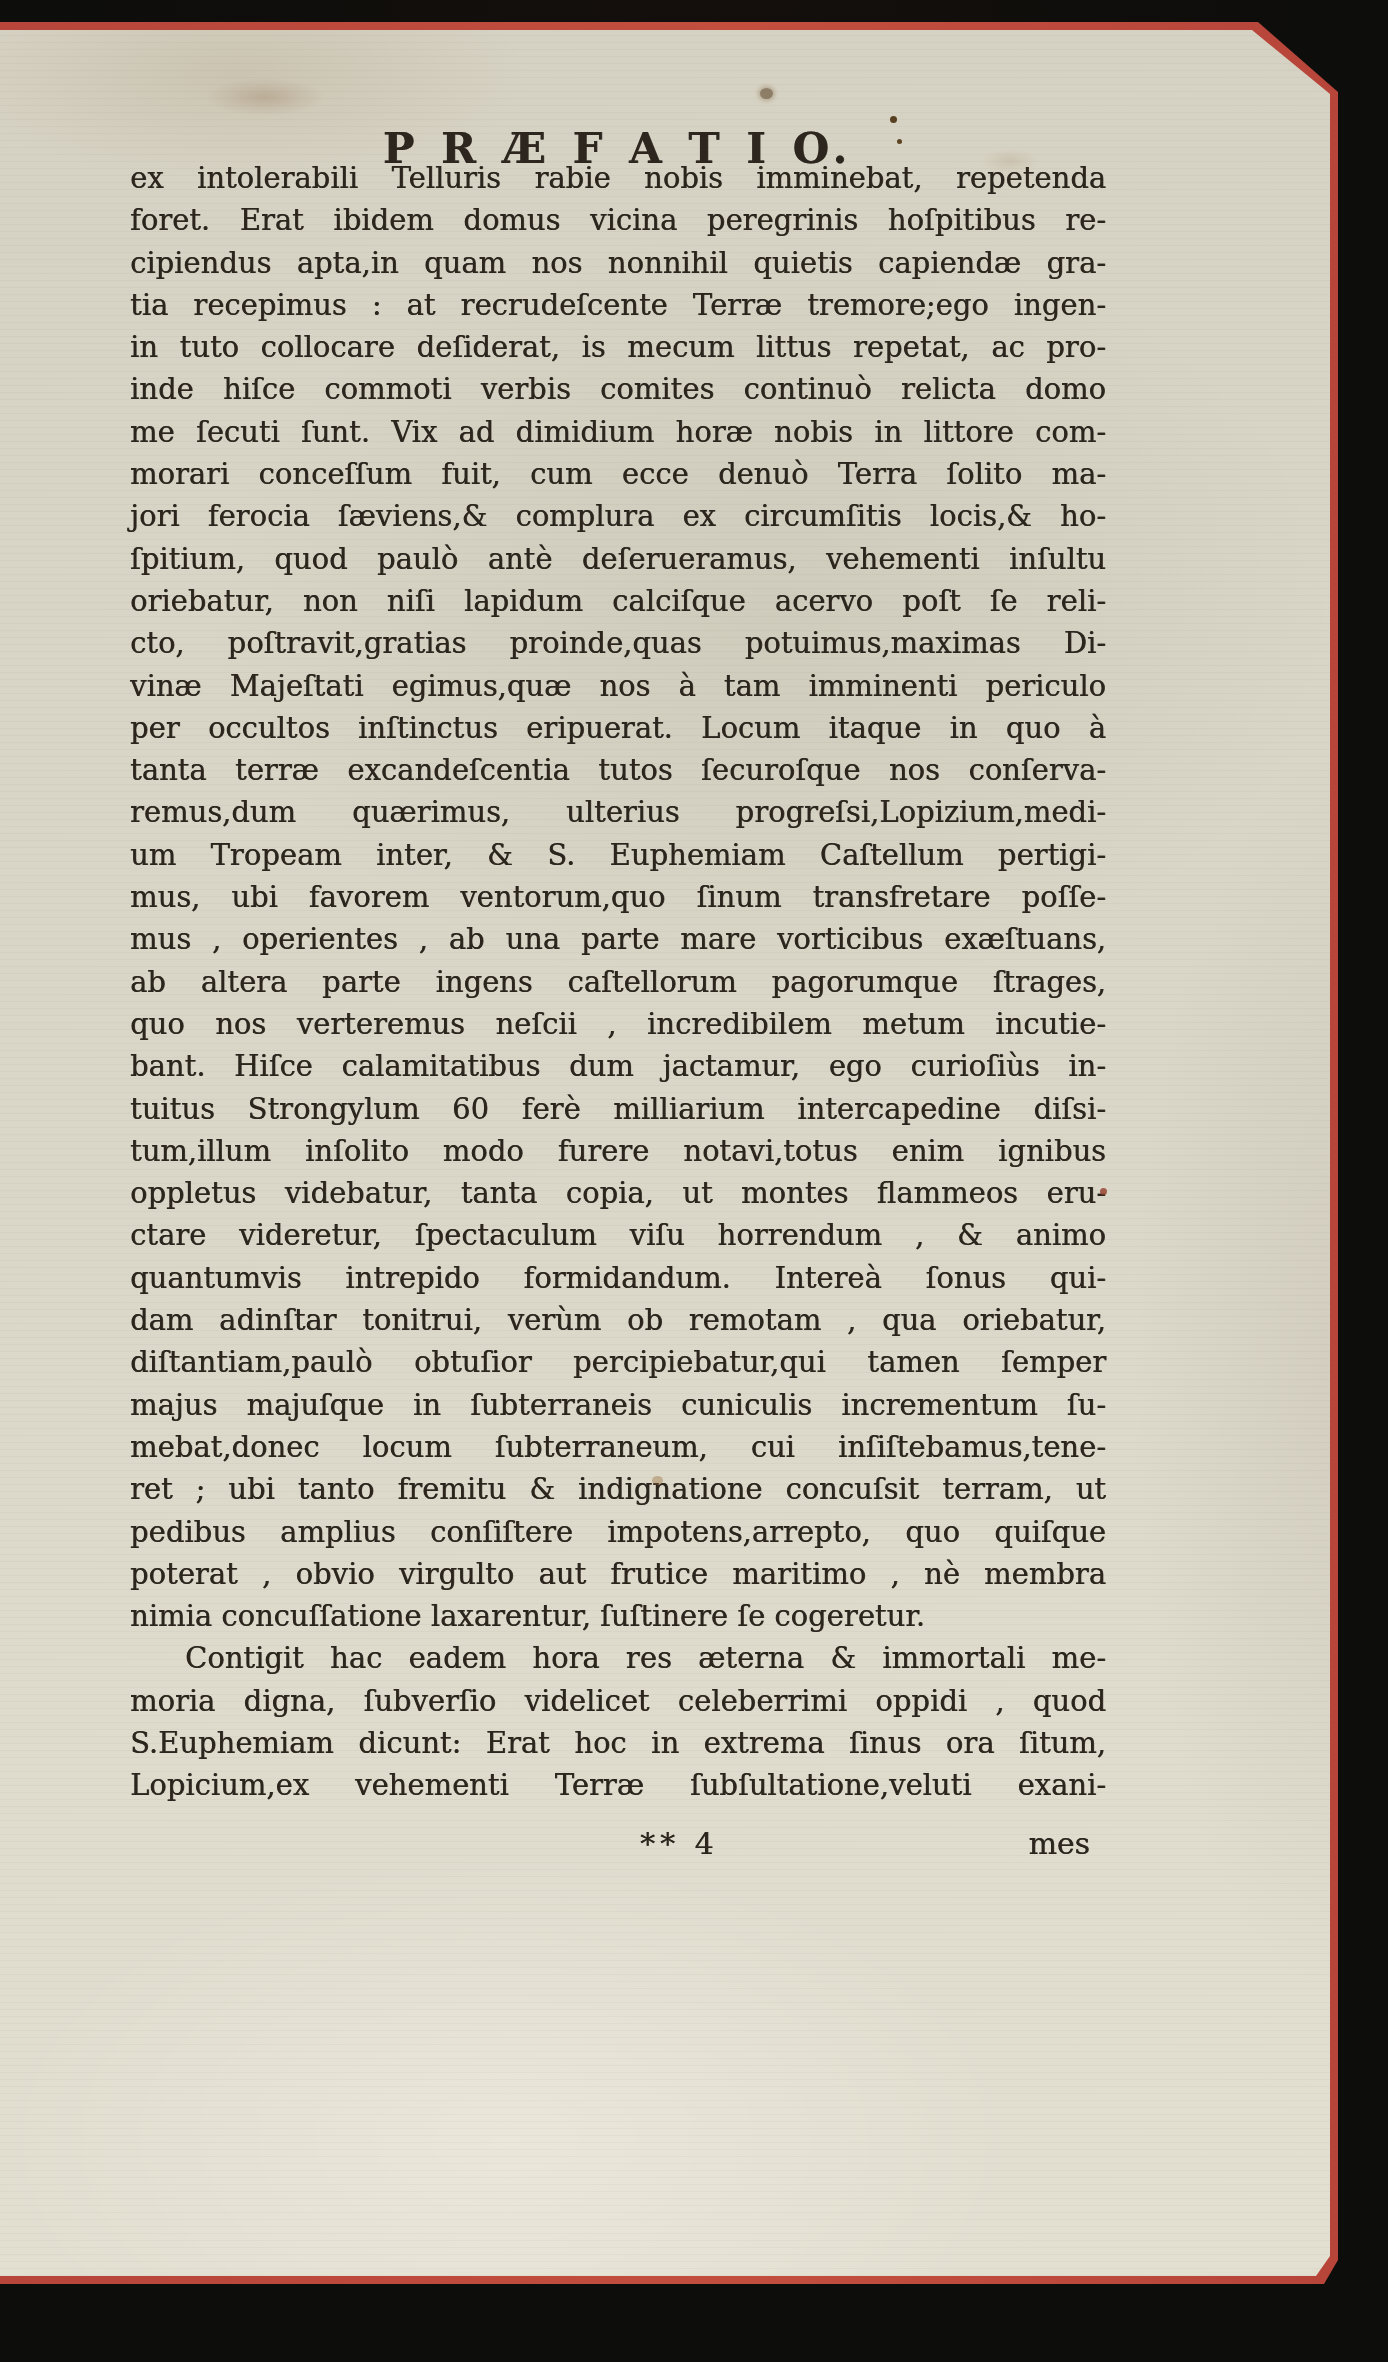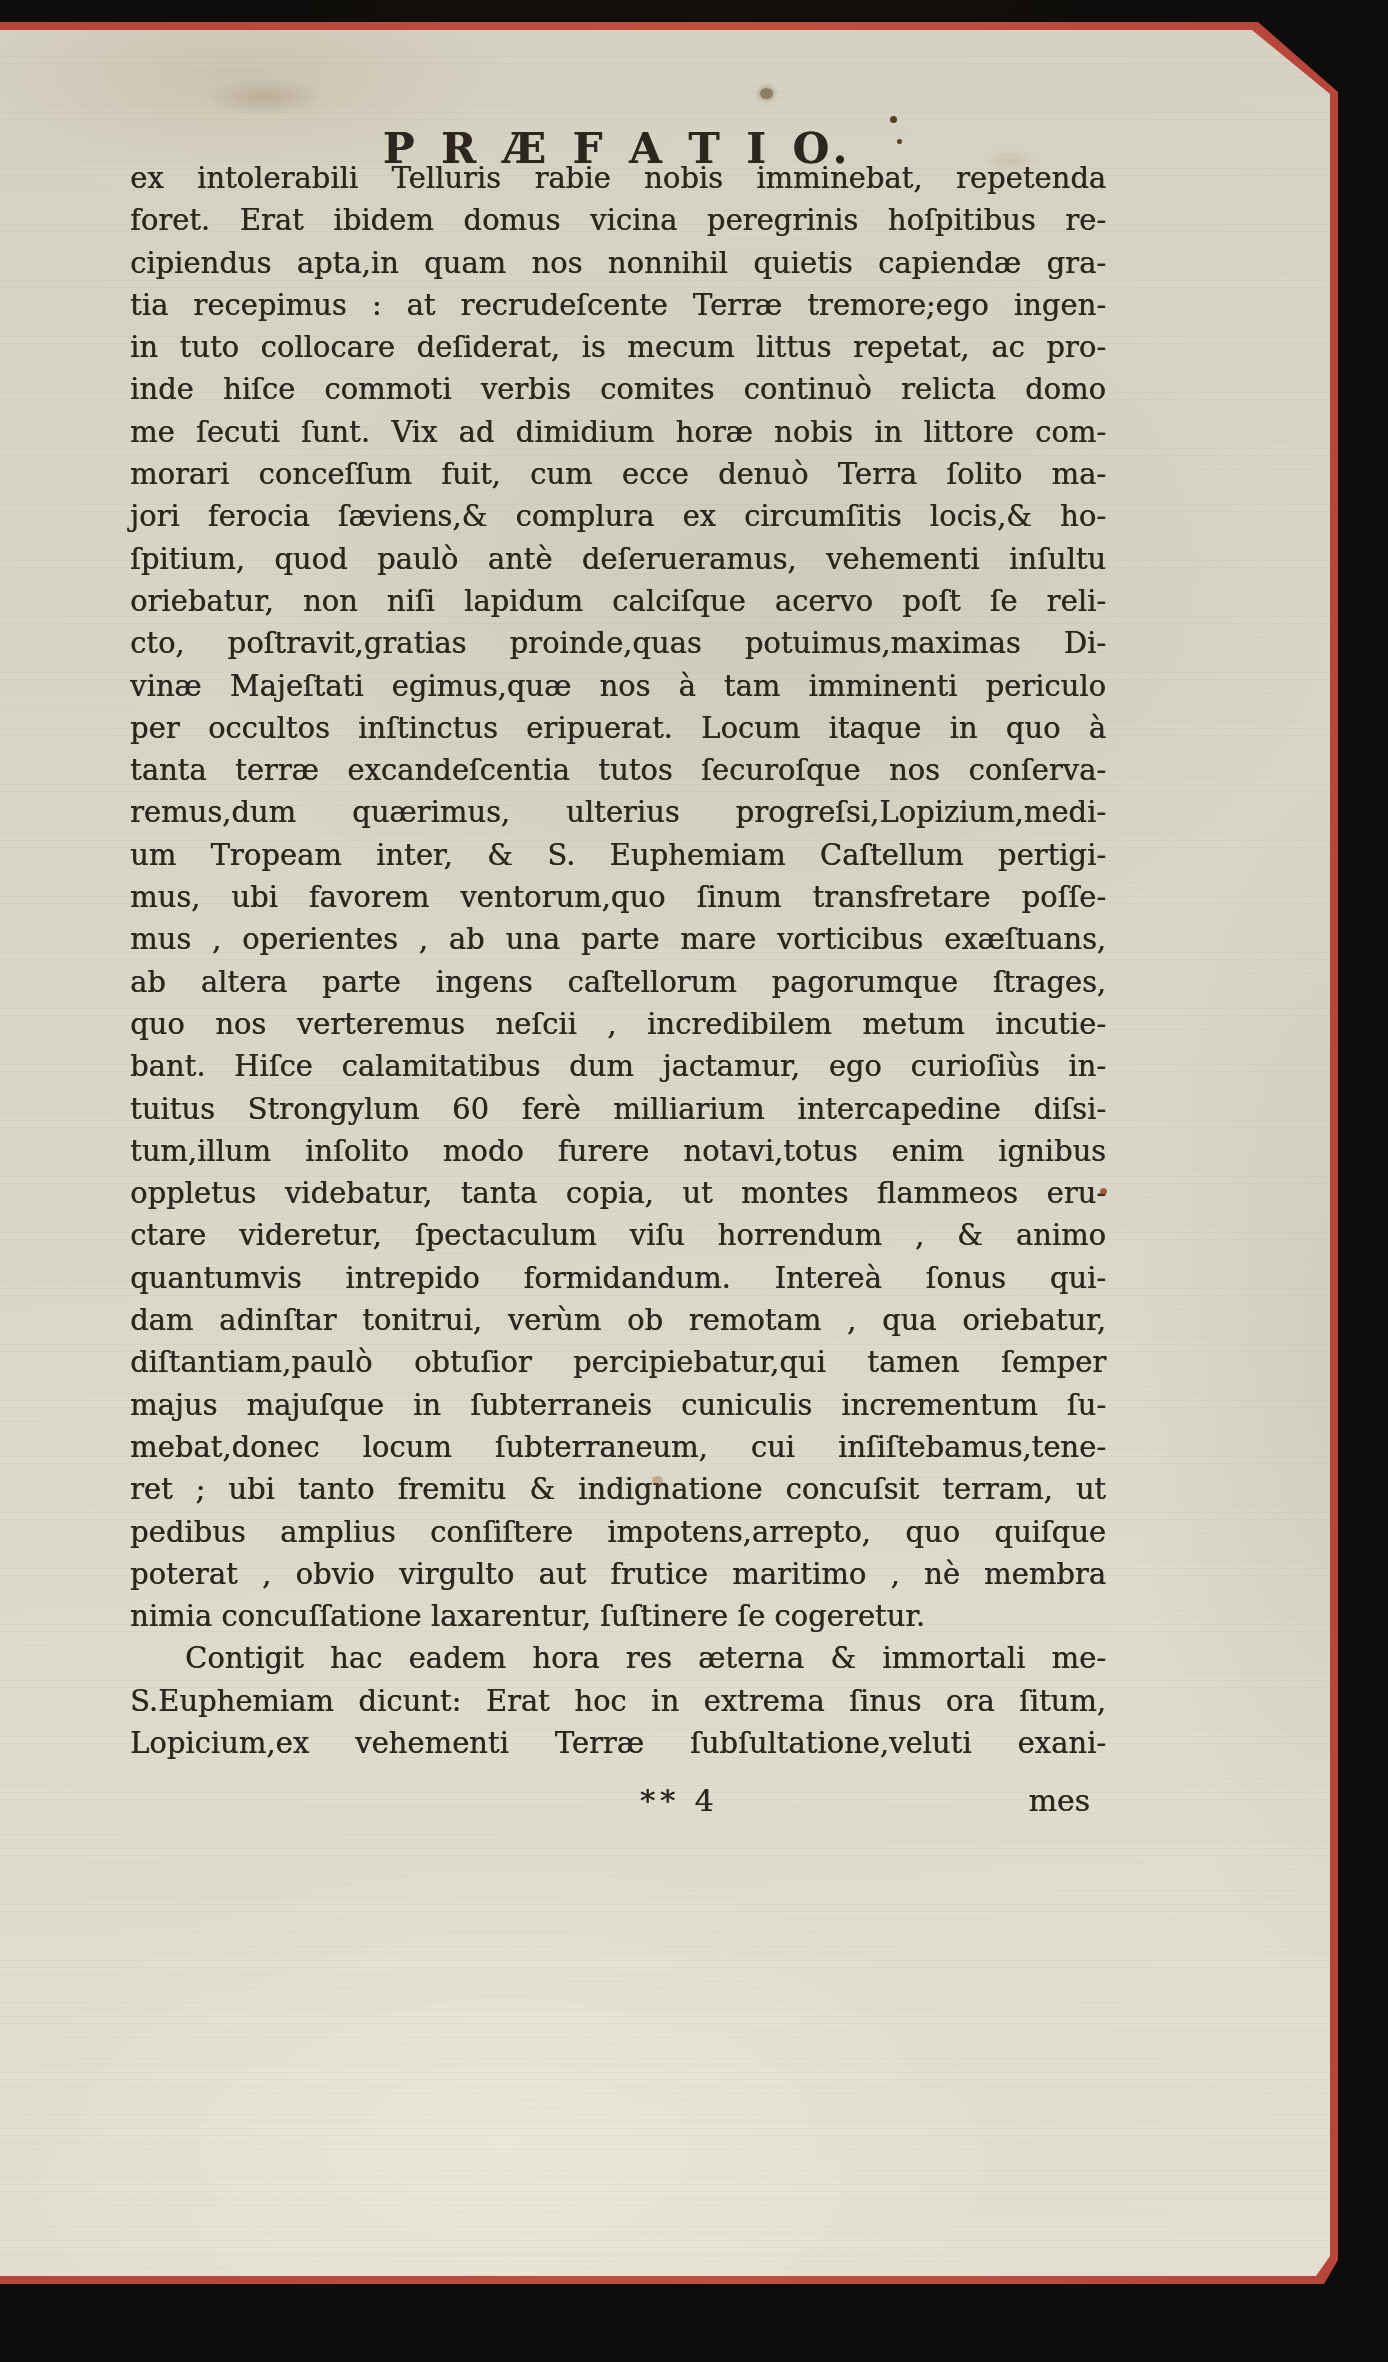"moria digna, ſubverſio videlicet" div.line { html: none -> <div>moria digna, ſubverſio videlicet celeberrimi oppidi , quod</div> }
